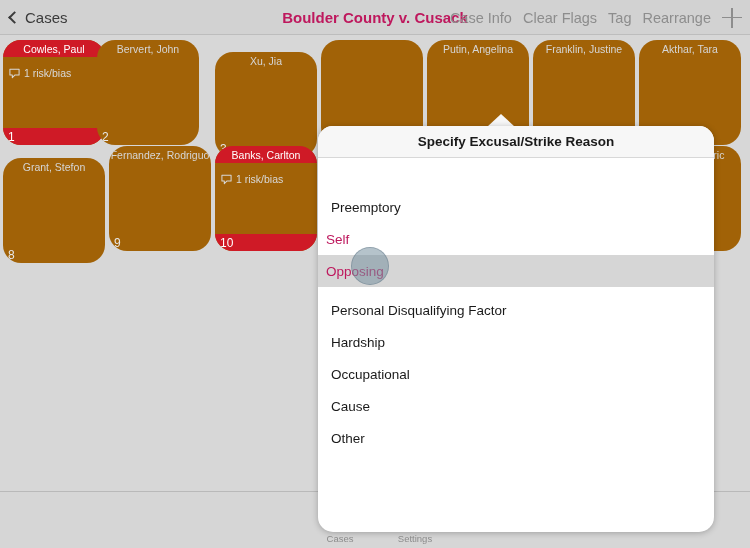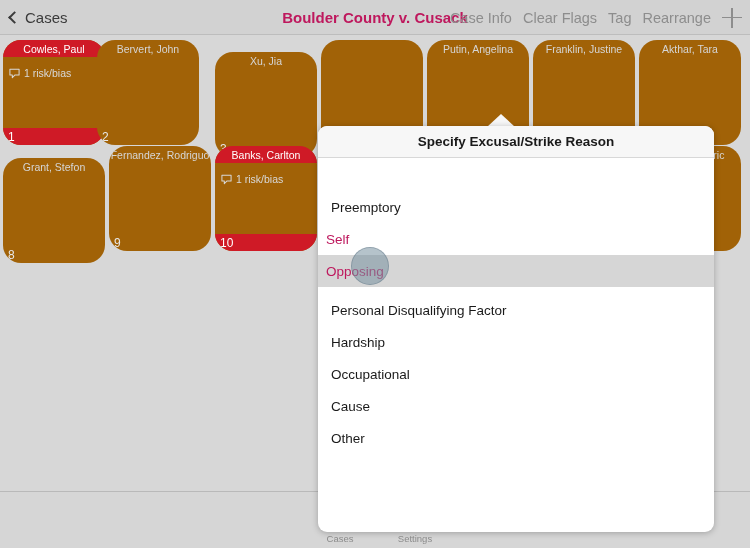"Specify Excusal/Strike Reason" .popover { border-radius: 9px -> 15px }
